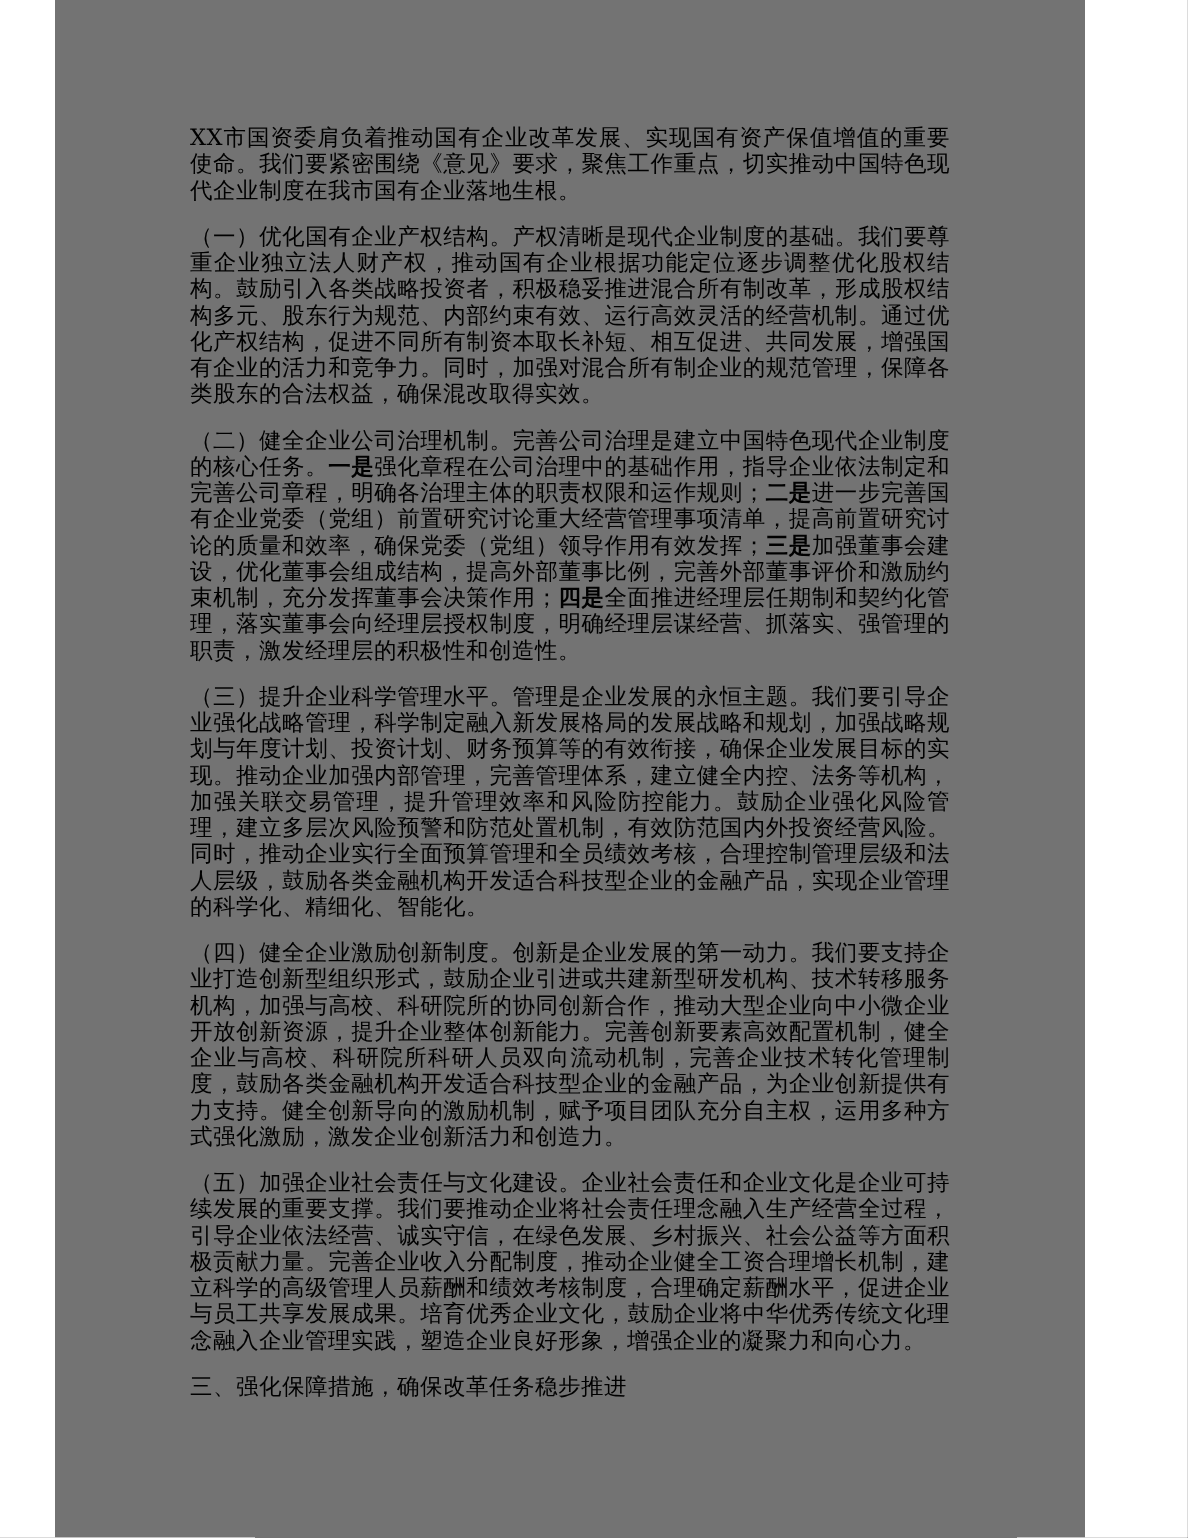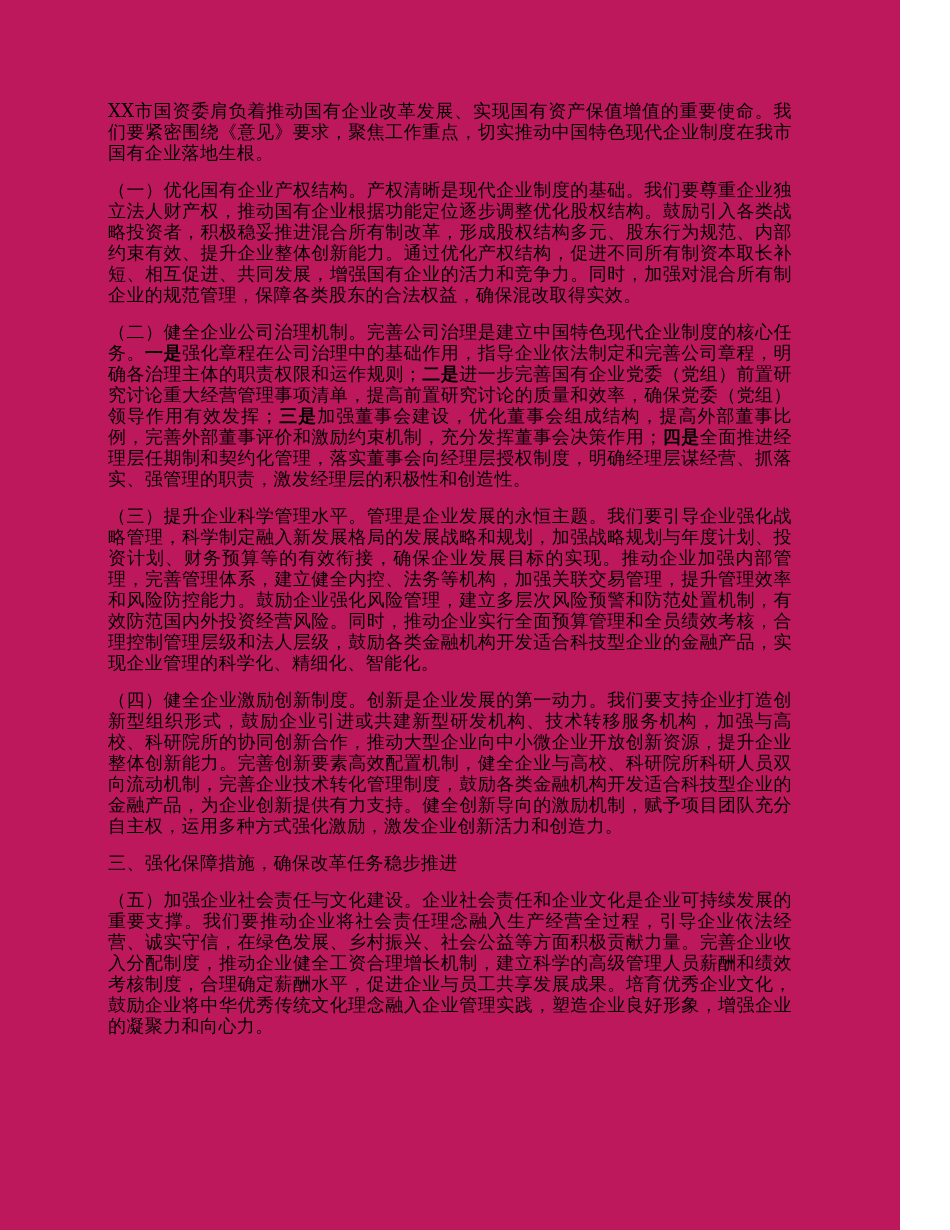"XX市国资委肩负着推动国有企业改革发展、实现国有资产保值增值的重要使命。我们要紧" .page { background: #be185d -> #737373; margin-left: none -> 44px; width: 900px -> 824px }
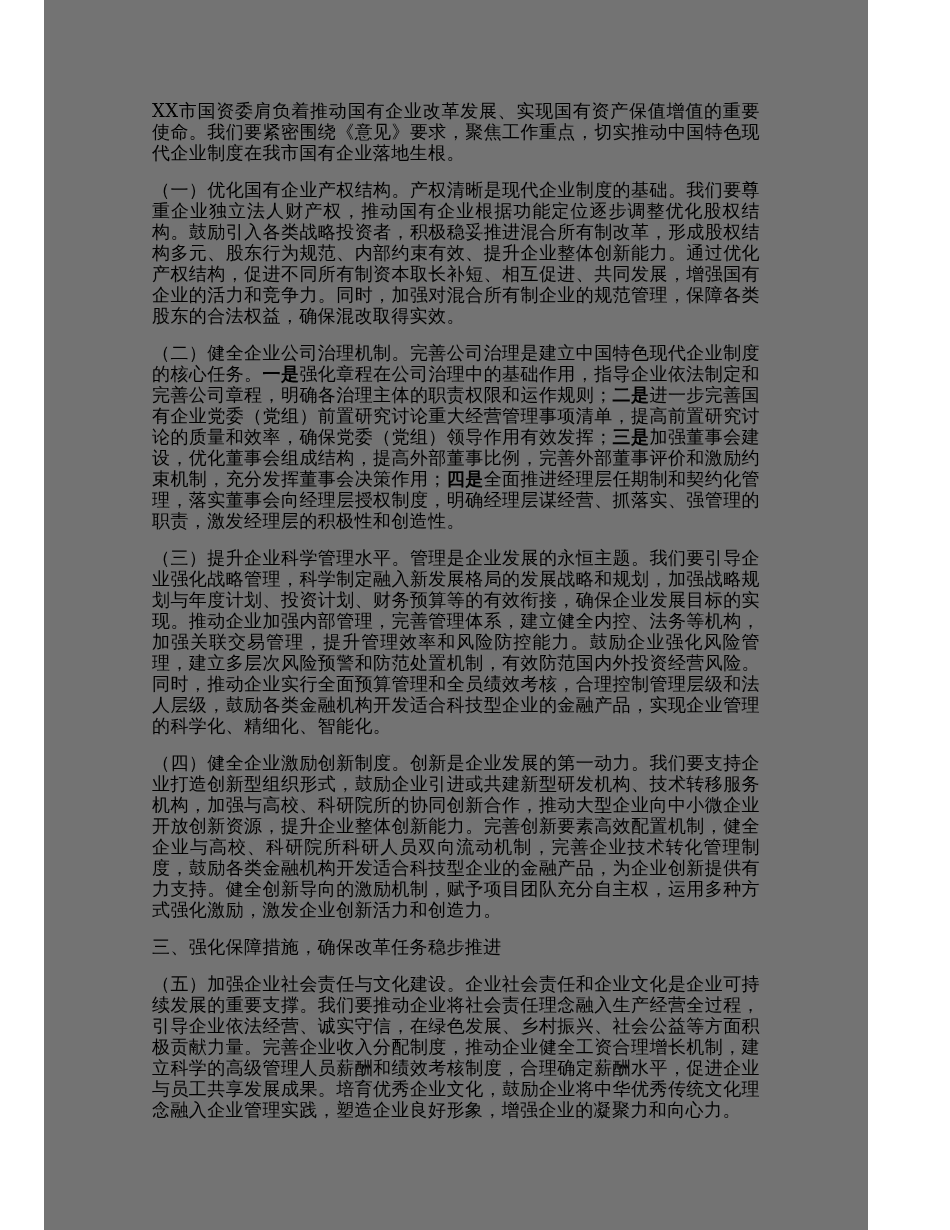"（一）优化国有企业产权结构。产权清晰是现代企业制度的基础。我们要尊重企业独立法人" span { text: 提升企业整体创新能力 -> 运行高效灵活的经营机制 }
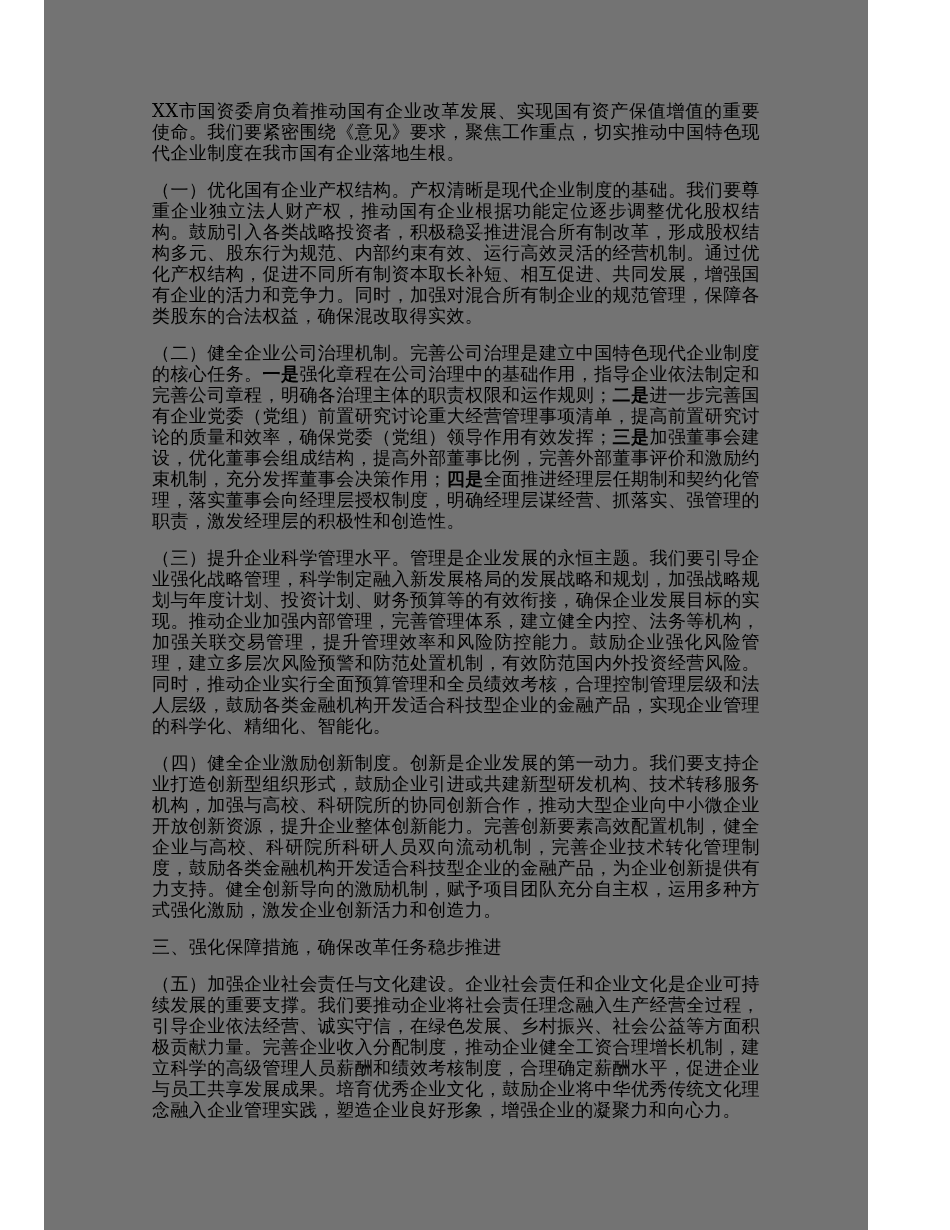"三、强化保障措施，确保改革任务稳步推进" p { order: before "（五）加强企业社会责任与文化建设。企业社会责任和企业文化是企业可持续发展的重要支" -> after "（五）加强企业社会责任与文化建设。企业社会责任和企业文化是企业可持续发展的重要支" }
